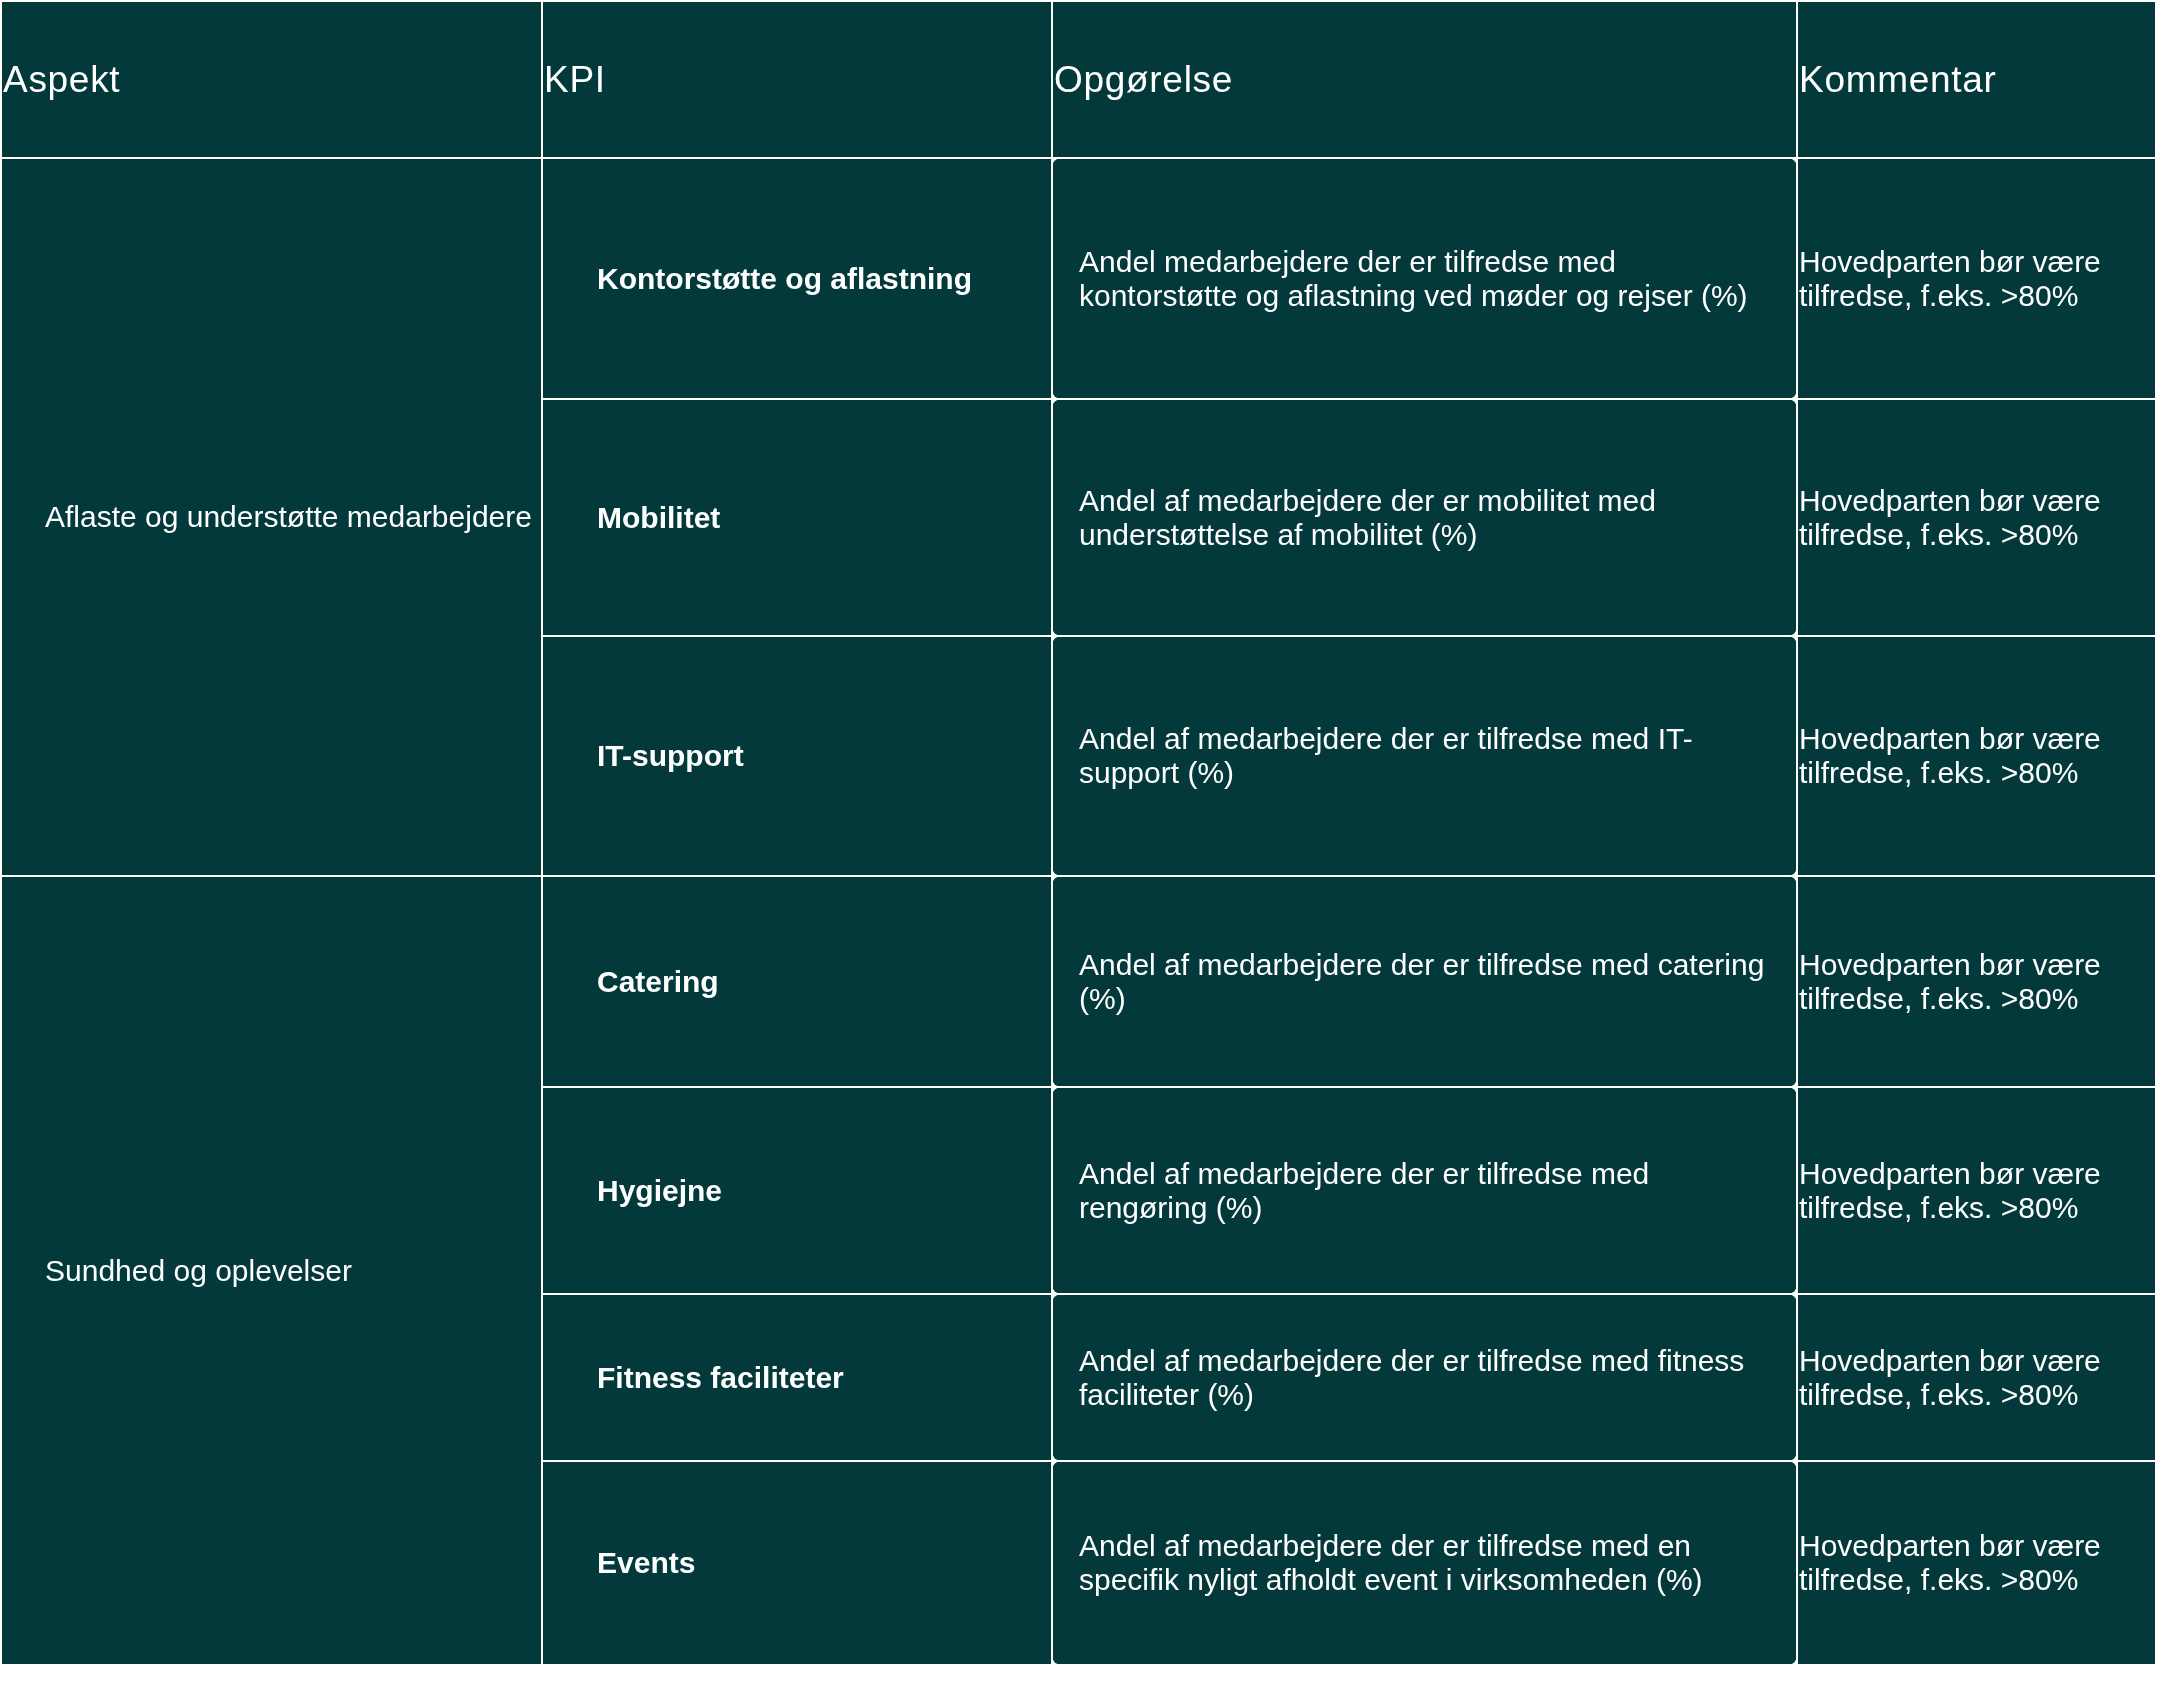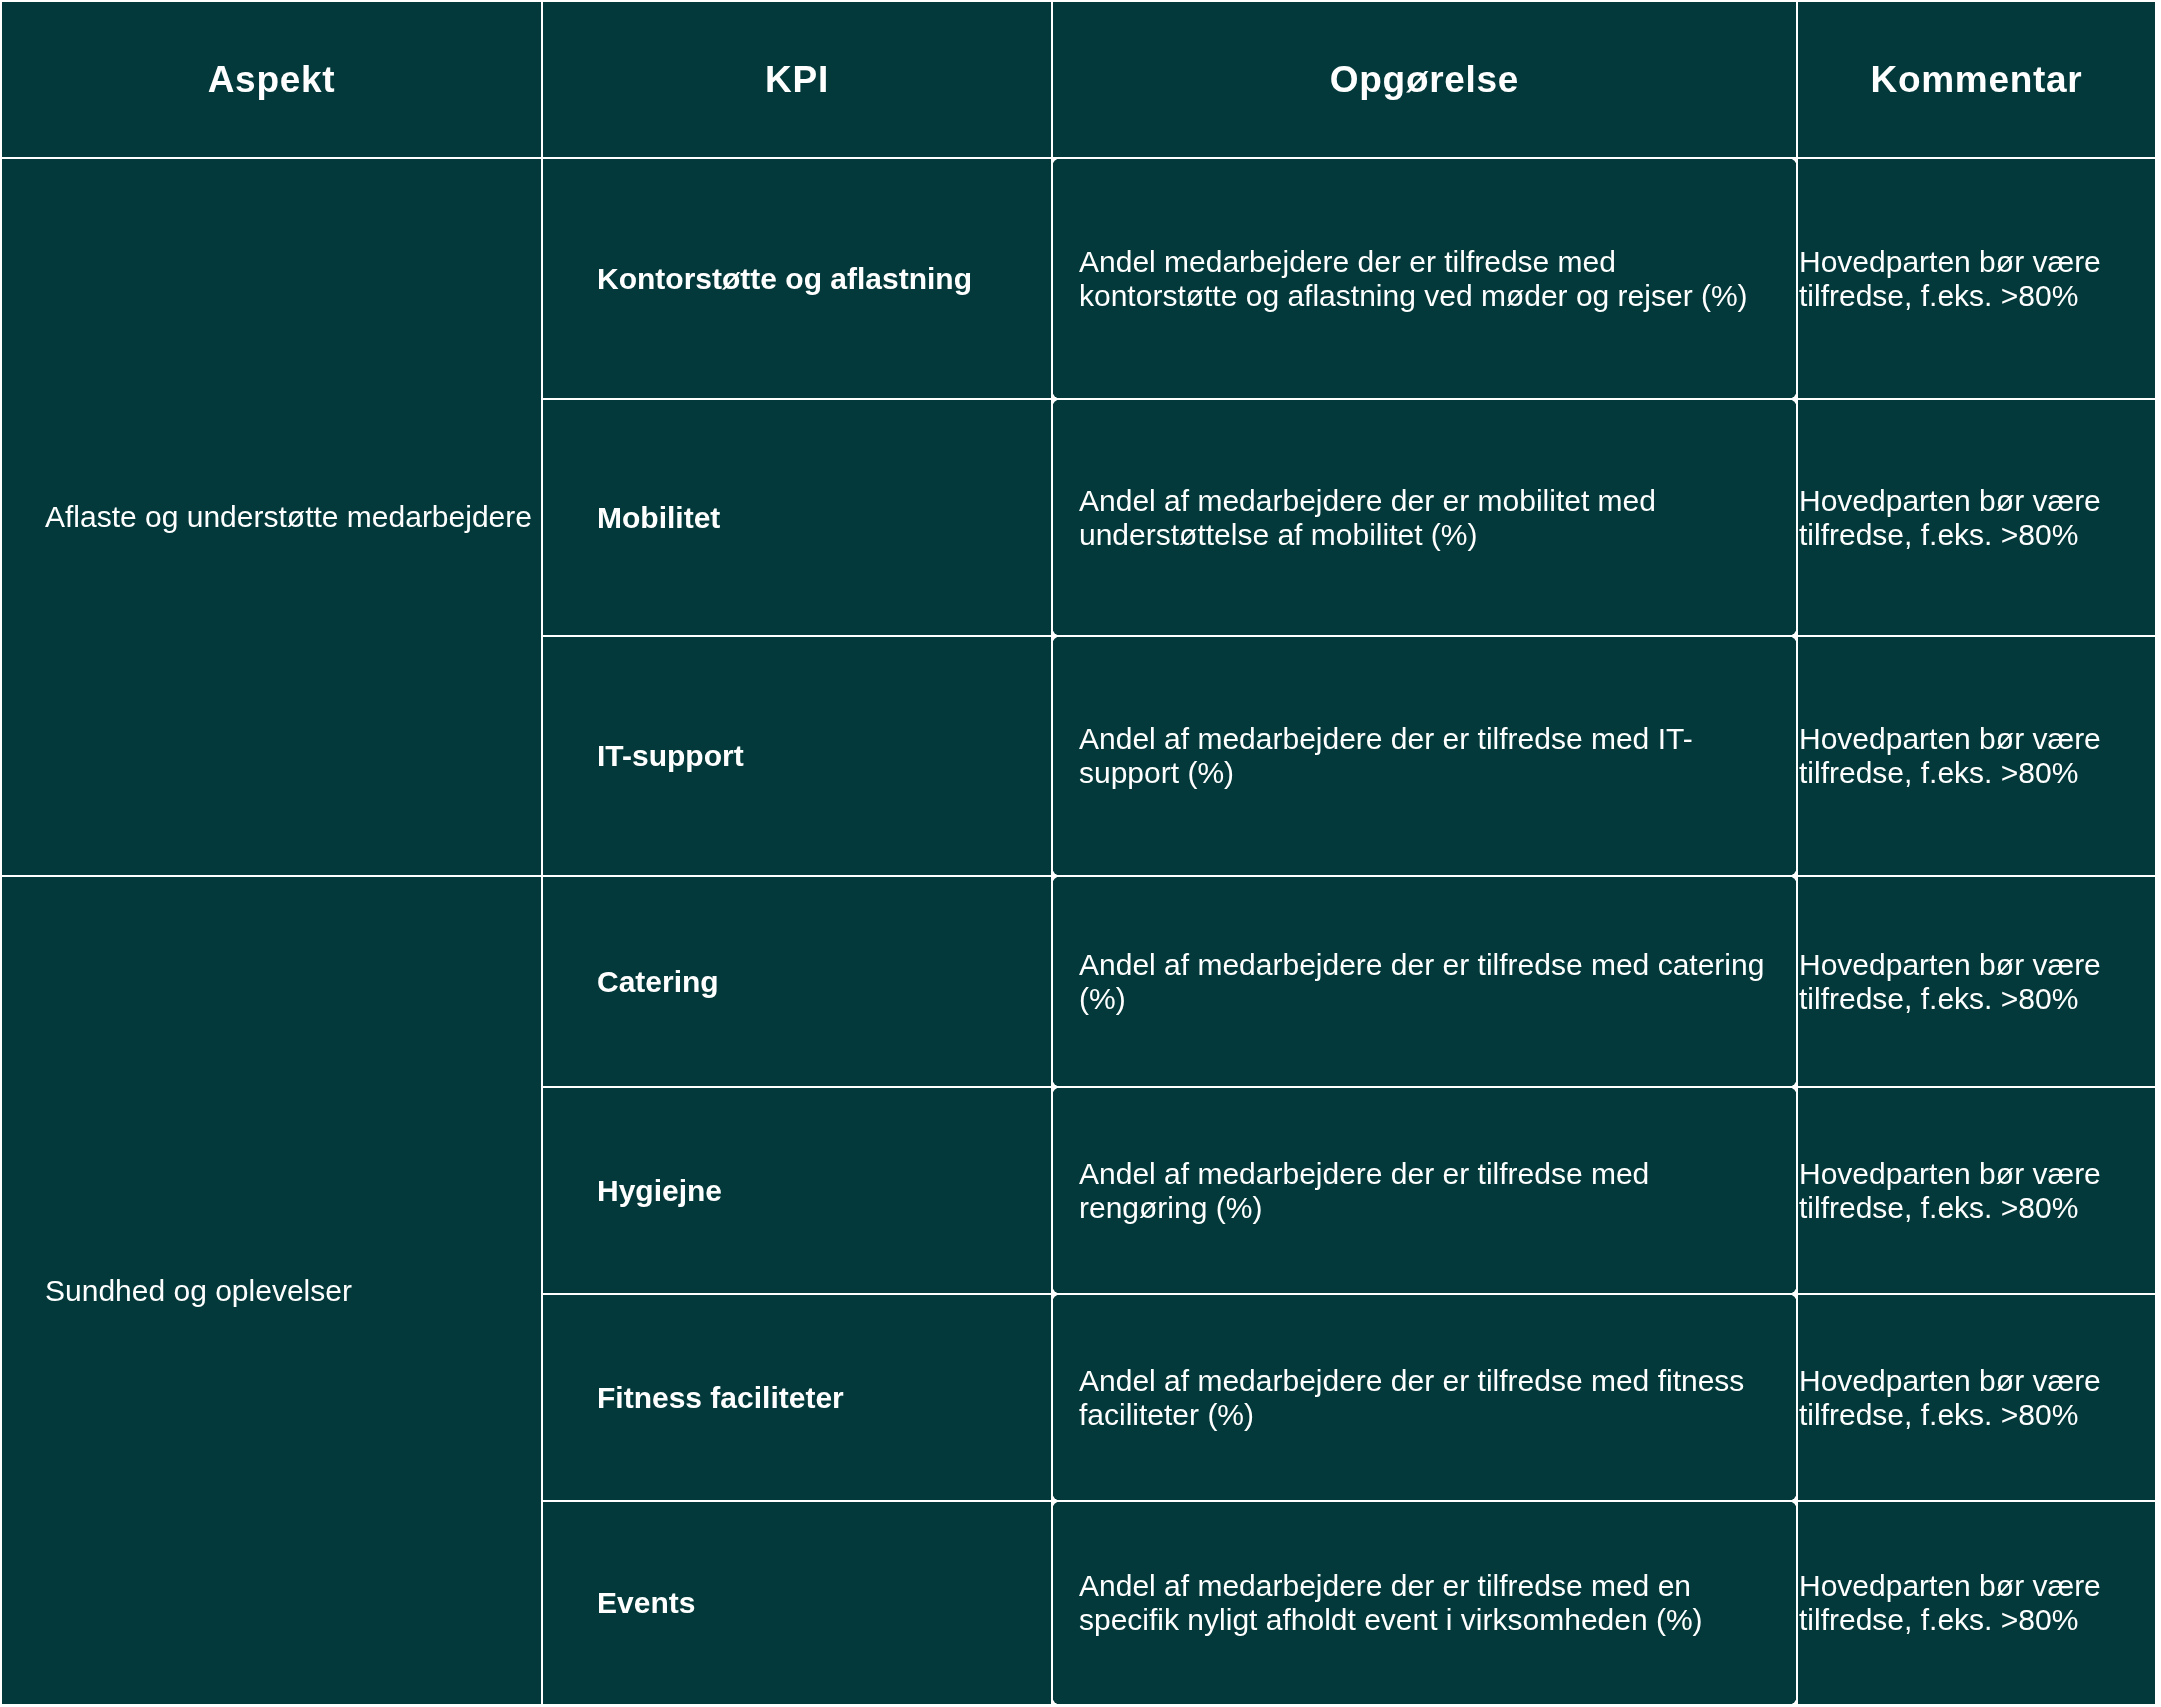"Aspekt" th { font-weight: bold -> normal; text-align: center -> left }
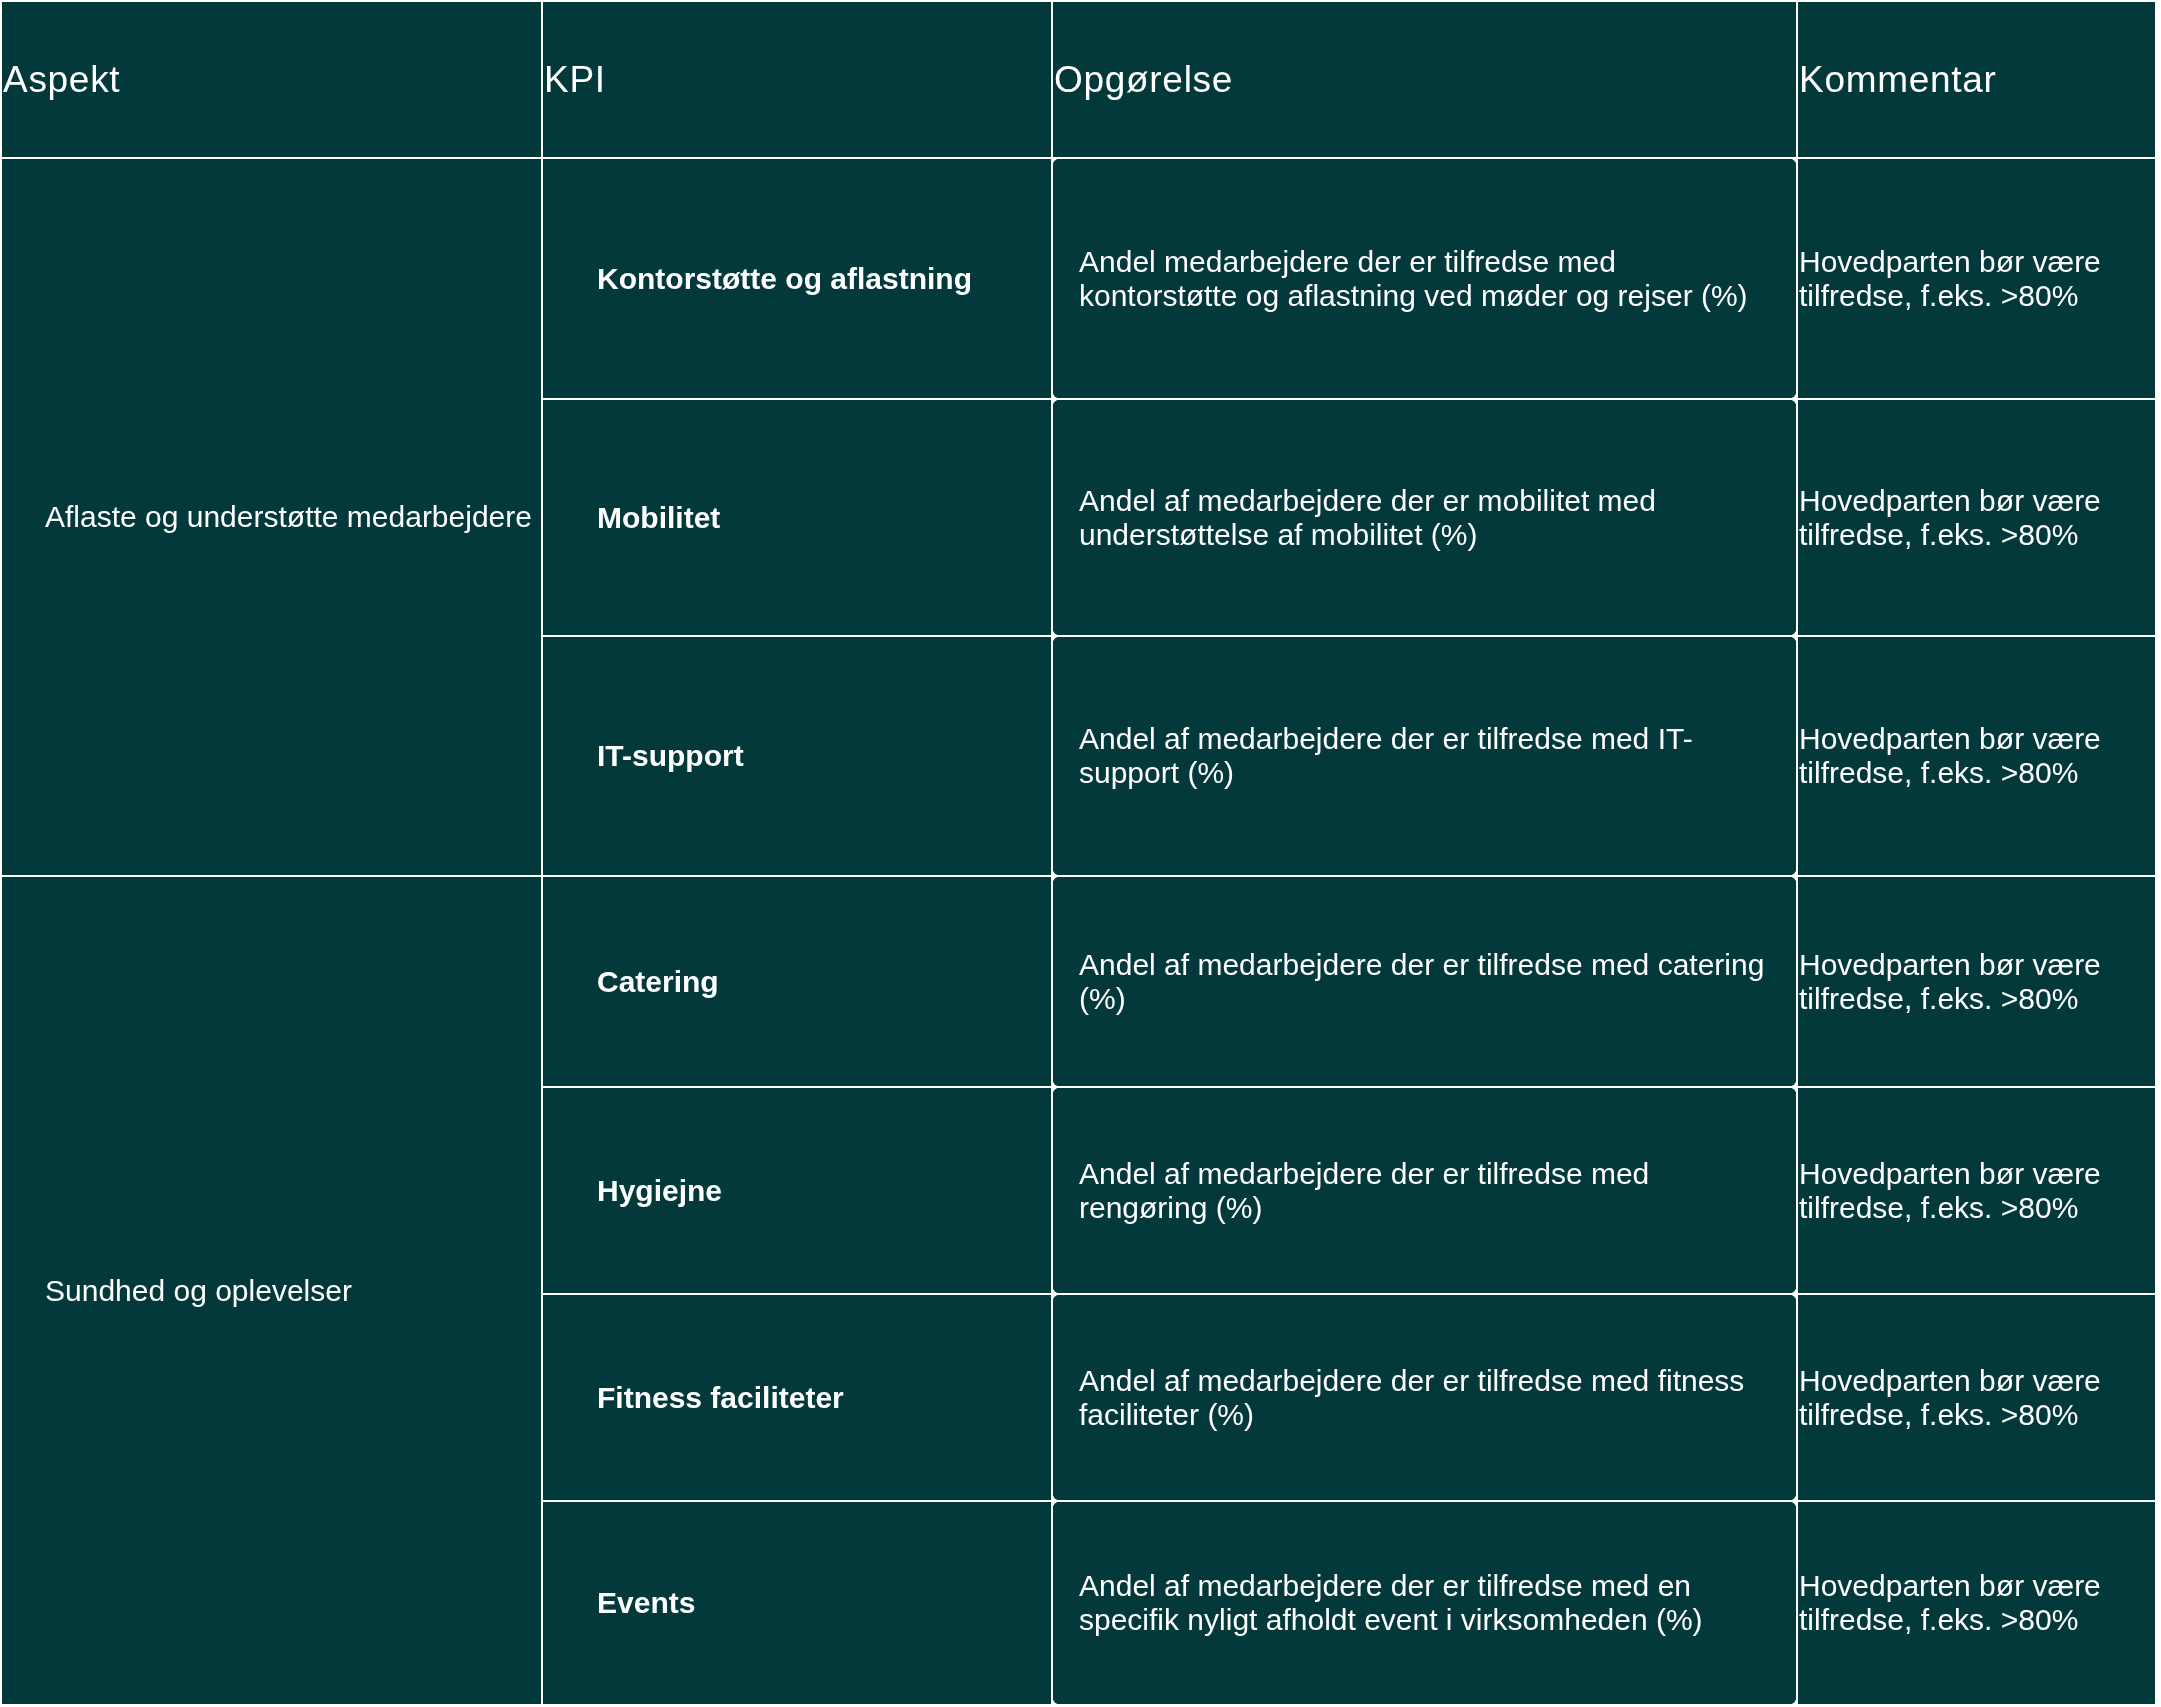"Fitness faciliteter" tr { height: 207px -> 167px }
